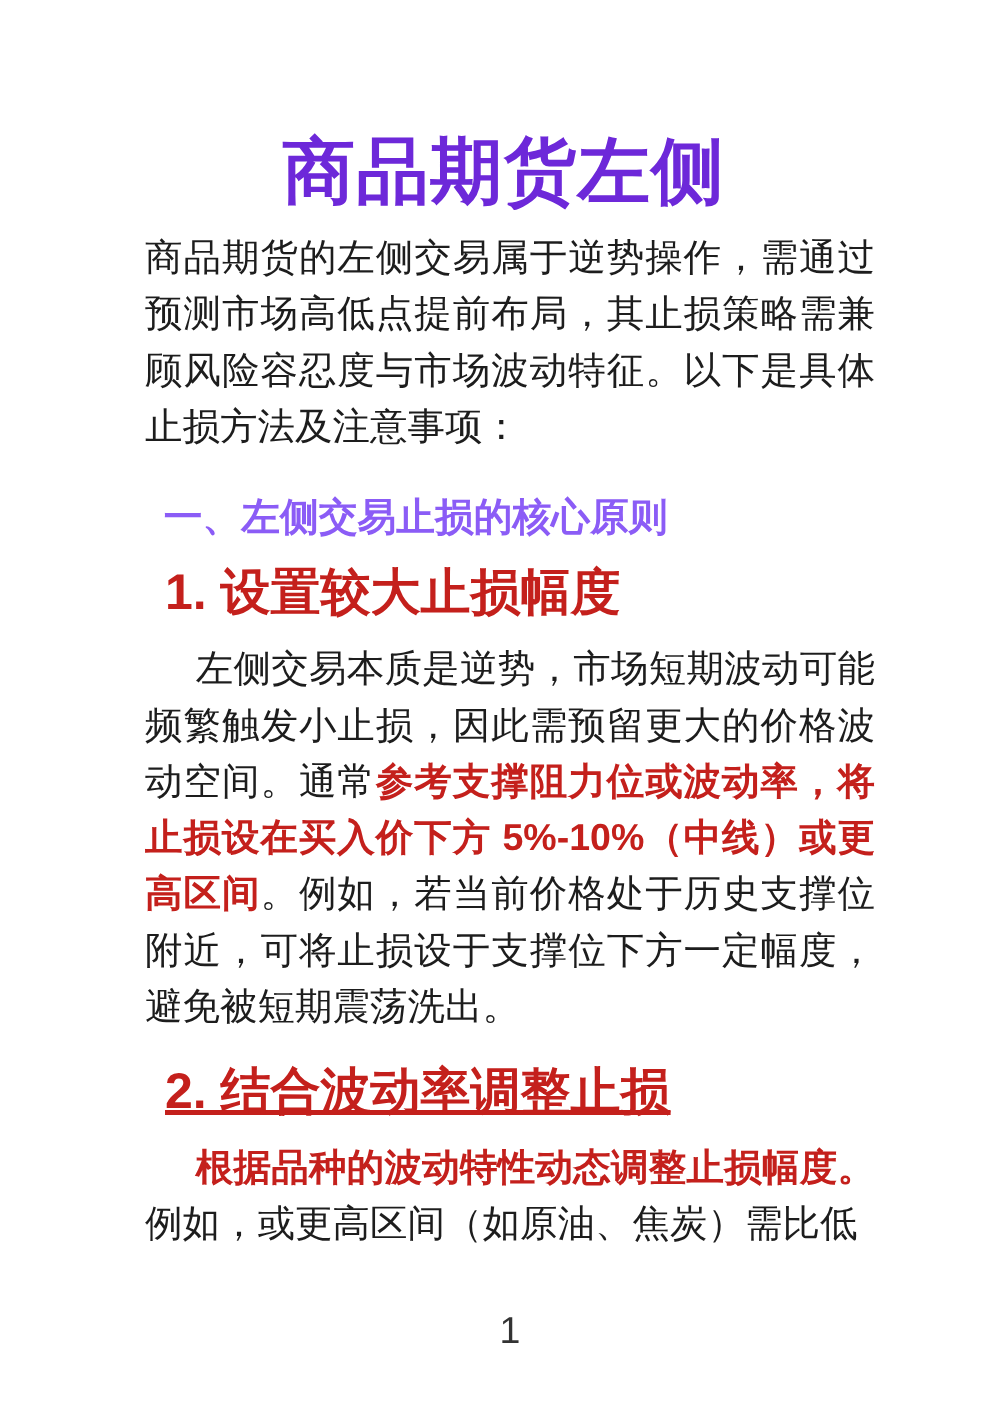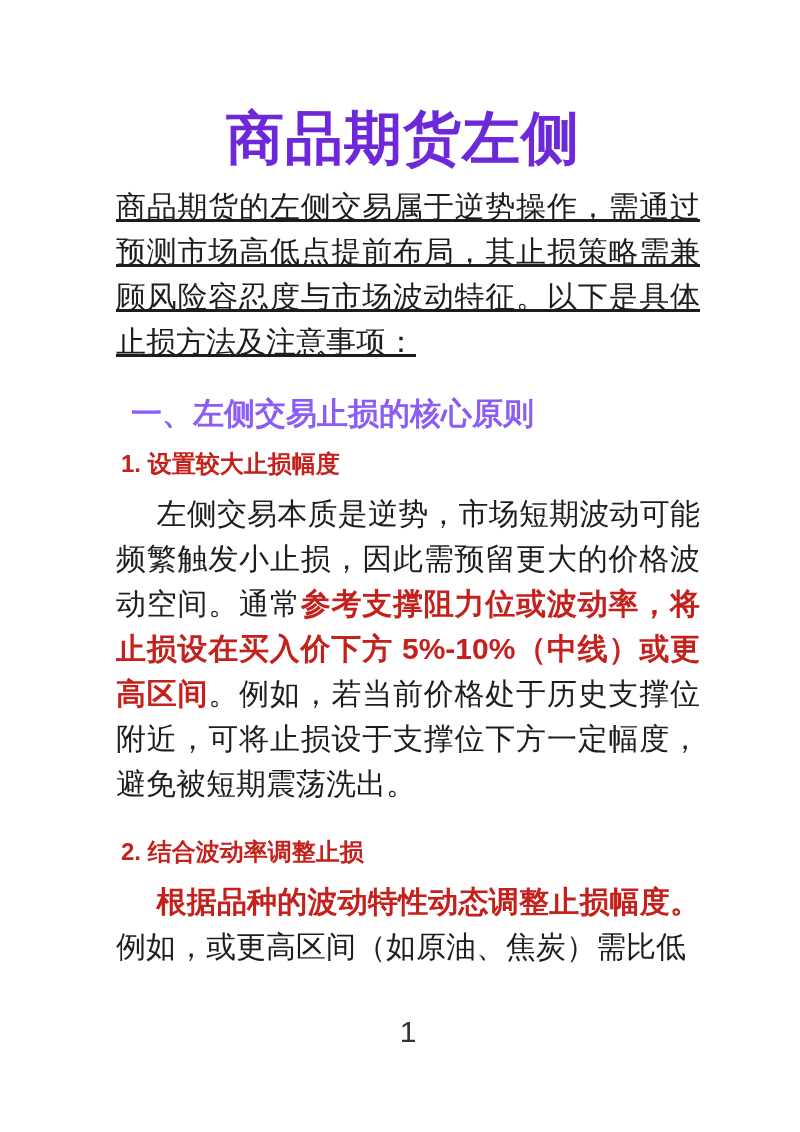"商品期货的左侧交易属于逆势操作，需通过预测市场高低点提前布局，其止损策略需兼顾风" .intro { text-decoration: underline -> none }
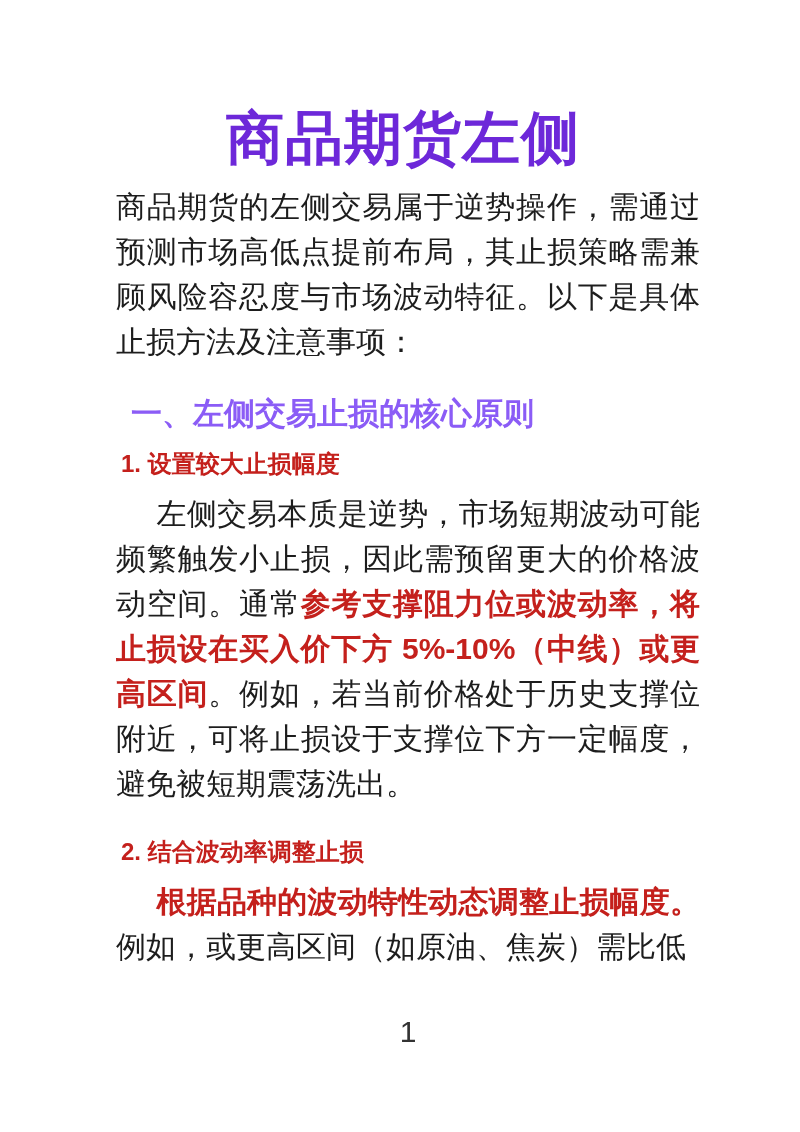"1. 设置较大止损幅度" .item-title { font-size: 24px -> 40px; margin: 5px -> 16px }
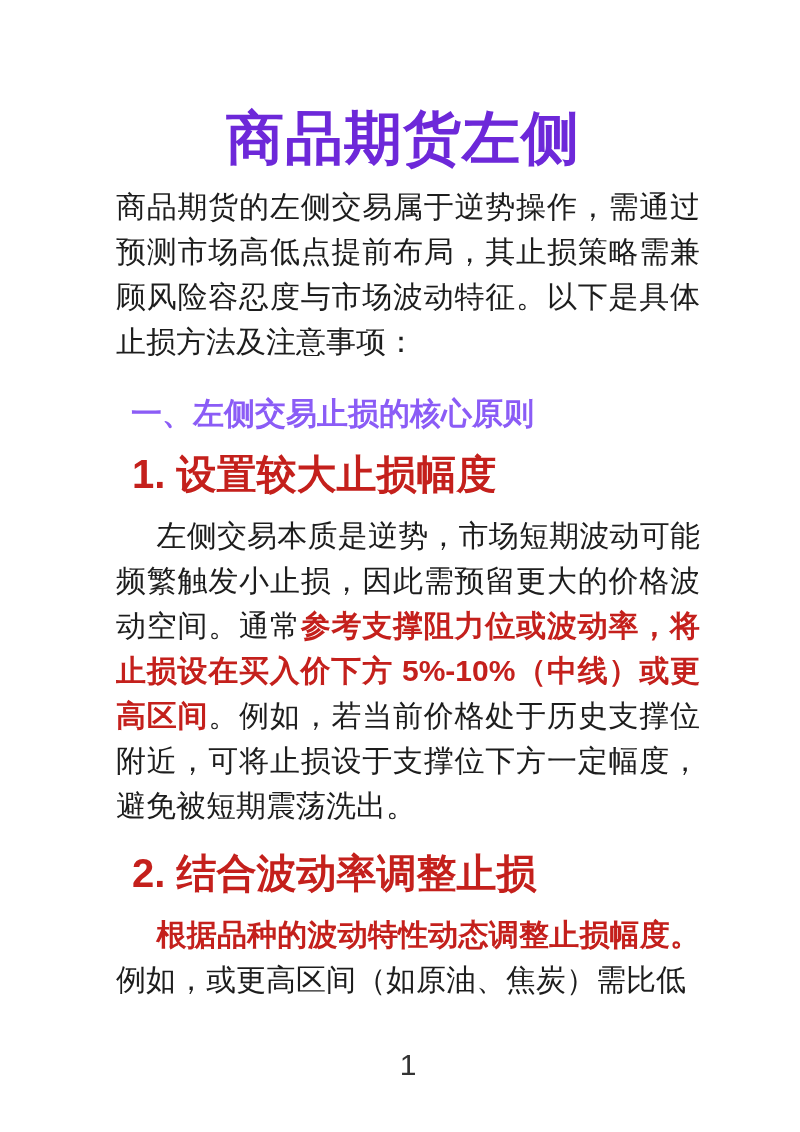"2. 结合波动率调整止损" .item-title.spaced { text-decoration: none -> underline }
